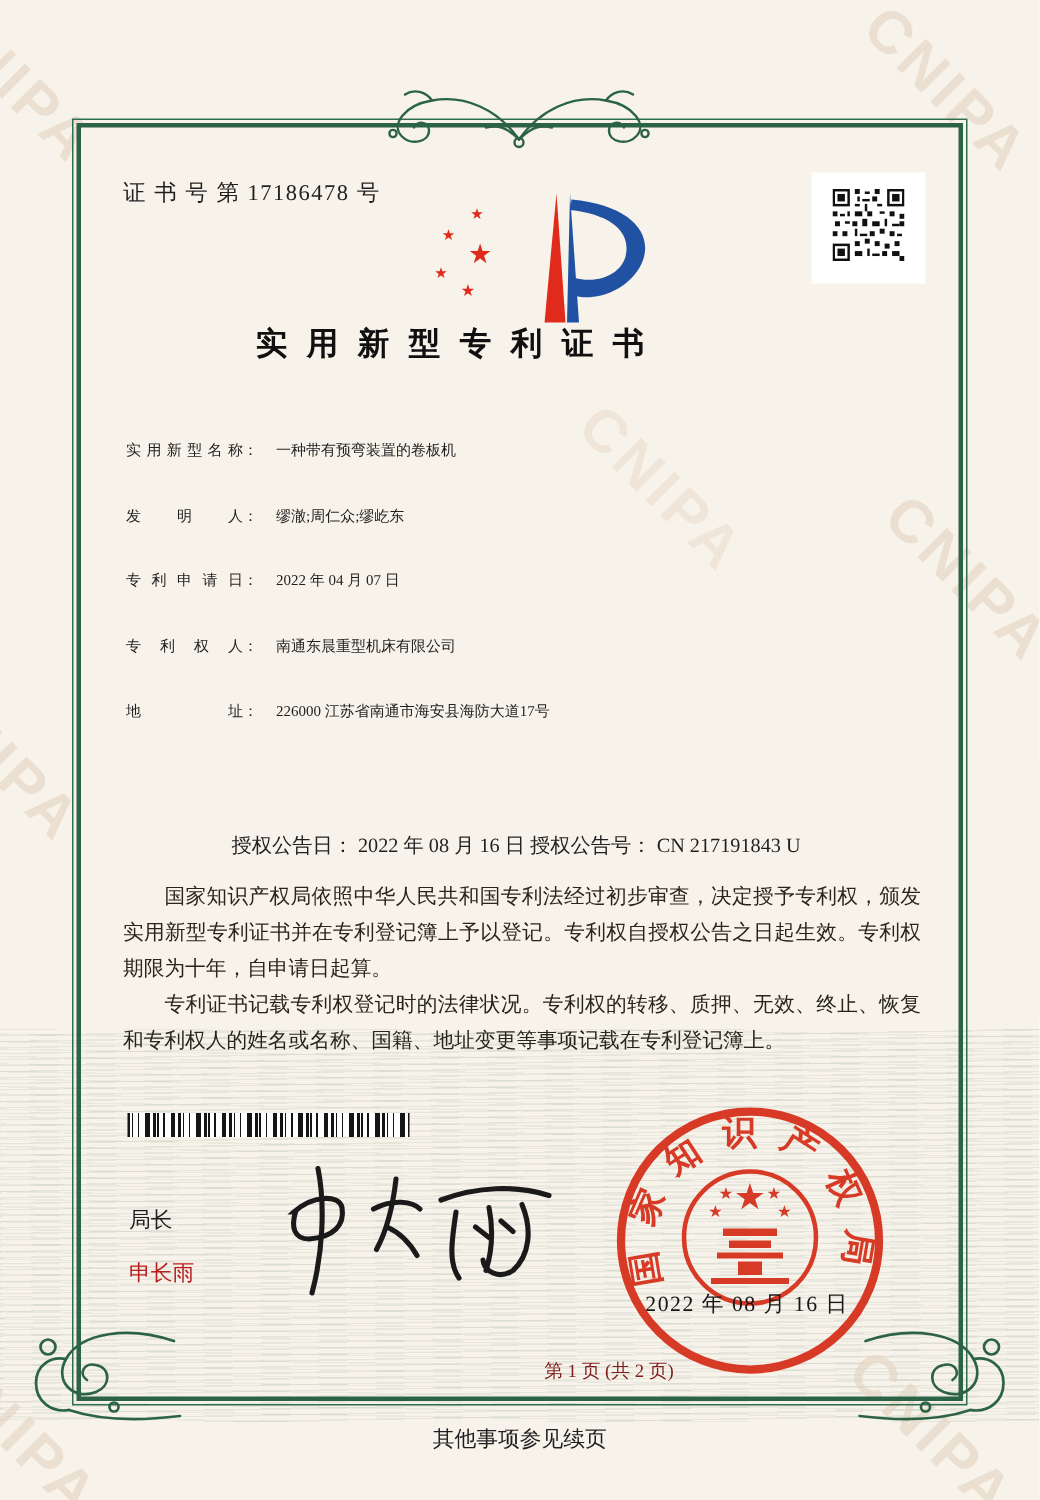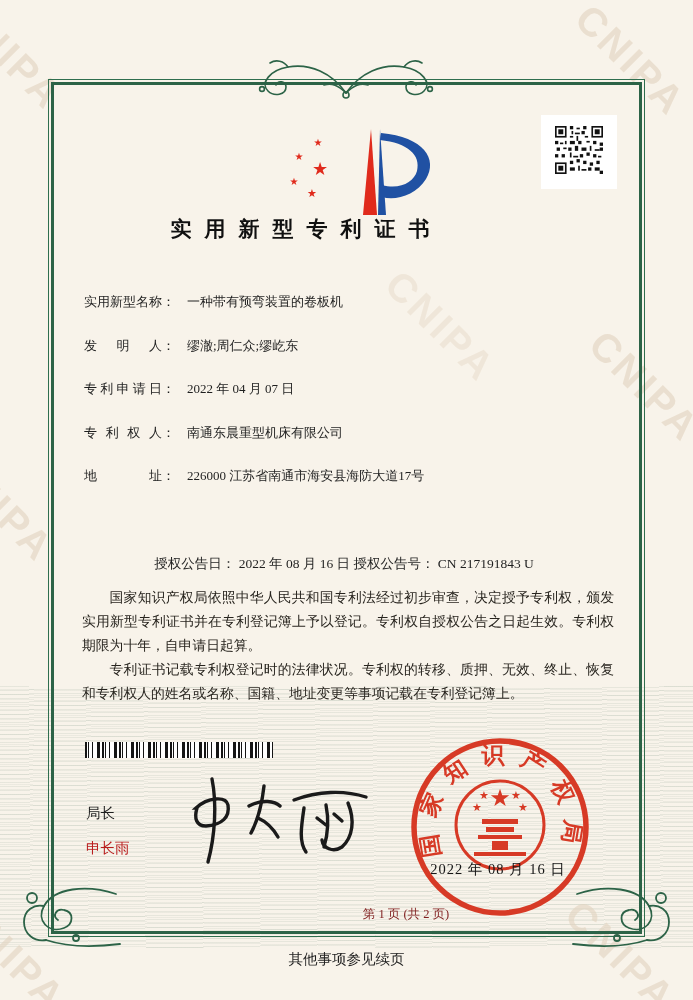"证 书 号 第 17186478" div.cert-no { html: none -> <div>证 书 号 第 17186478 号</div> }
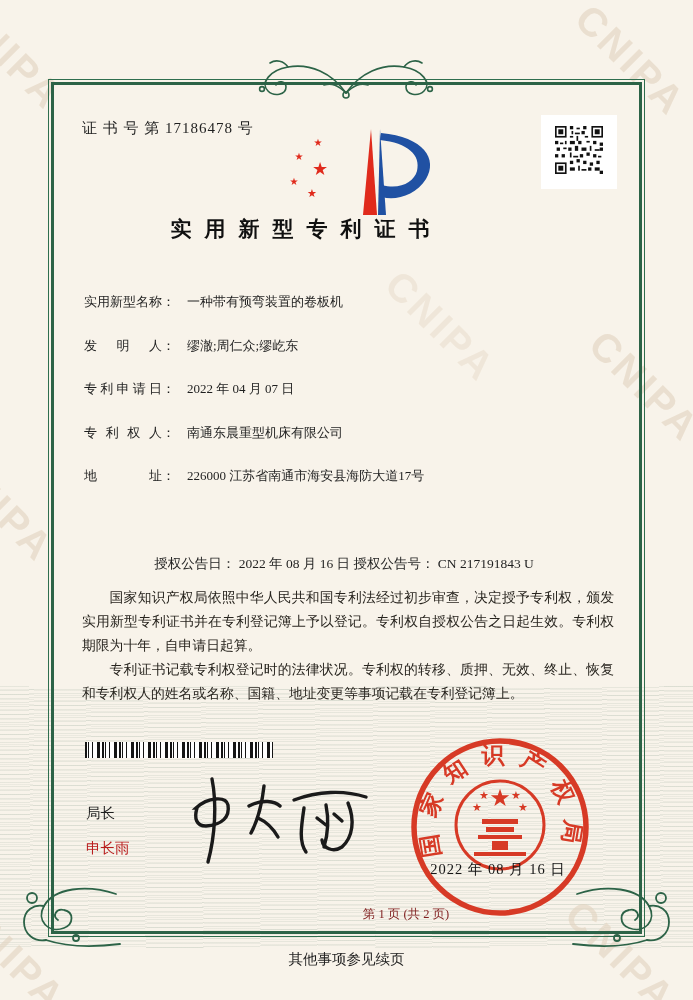"实用新型名称： 一种带有预弯装置的卷板机" .row { font-size: 13px -> 10px }
